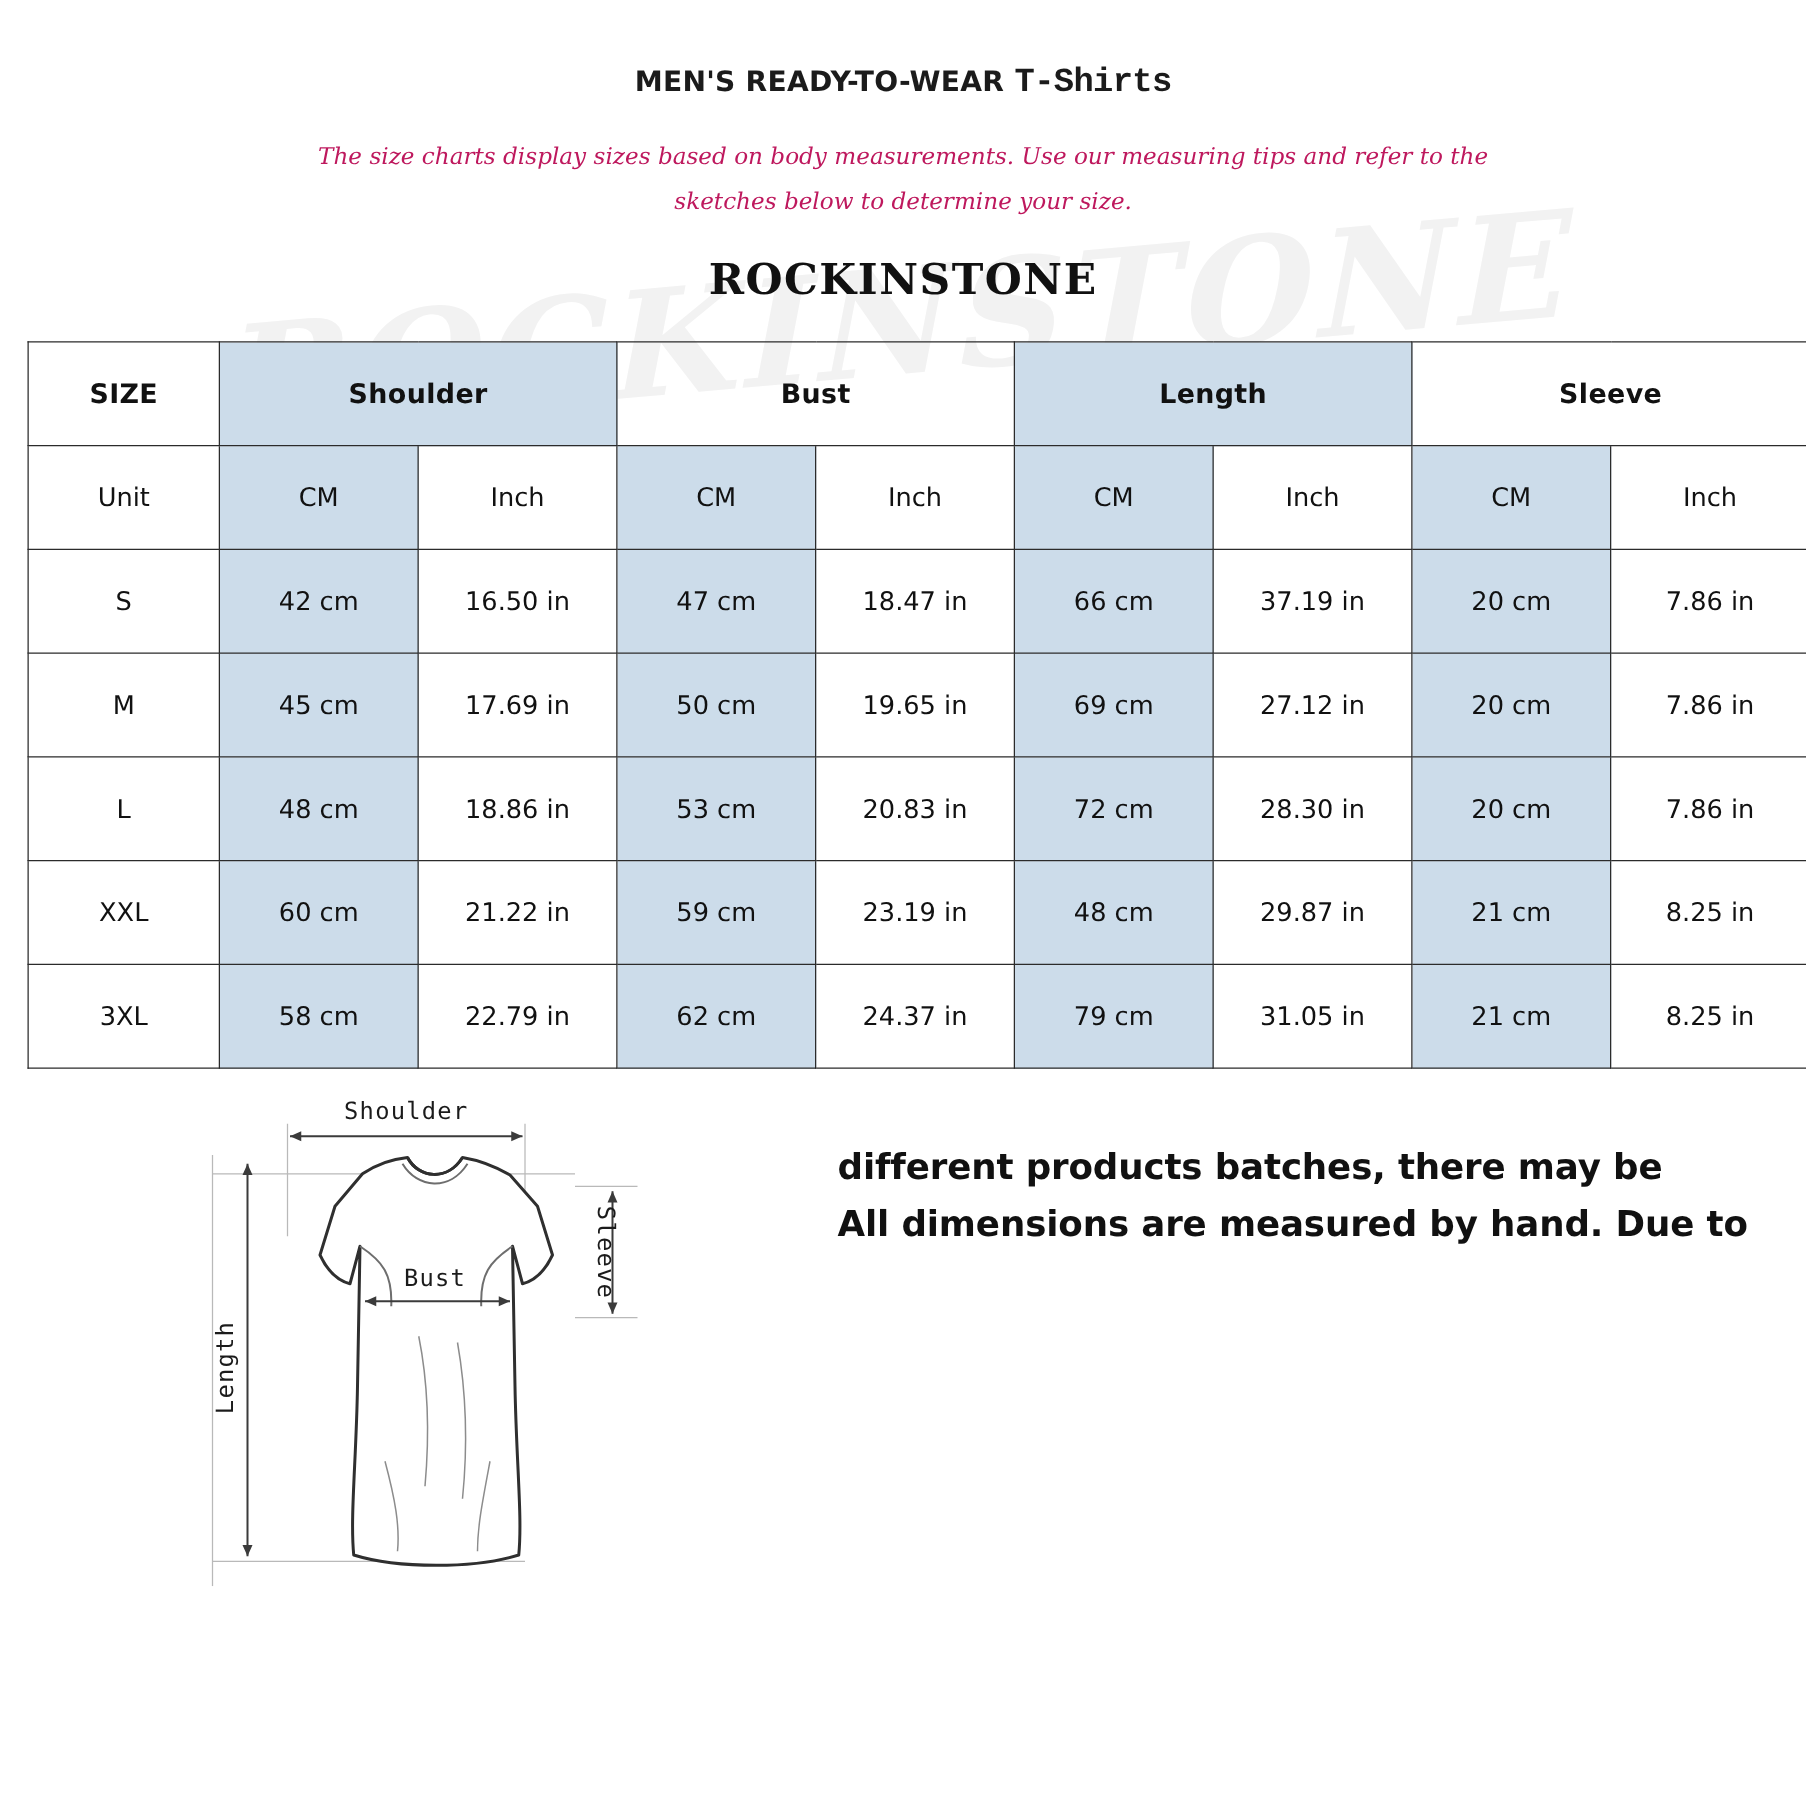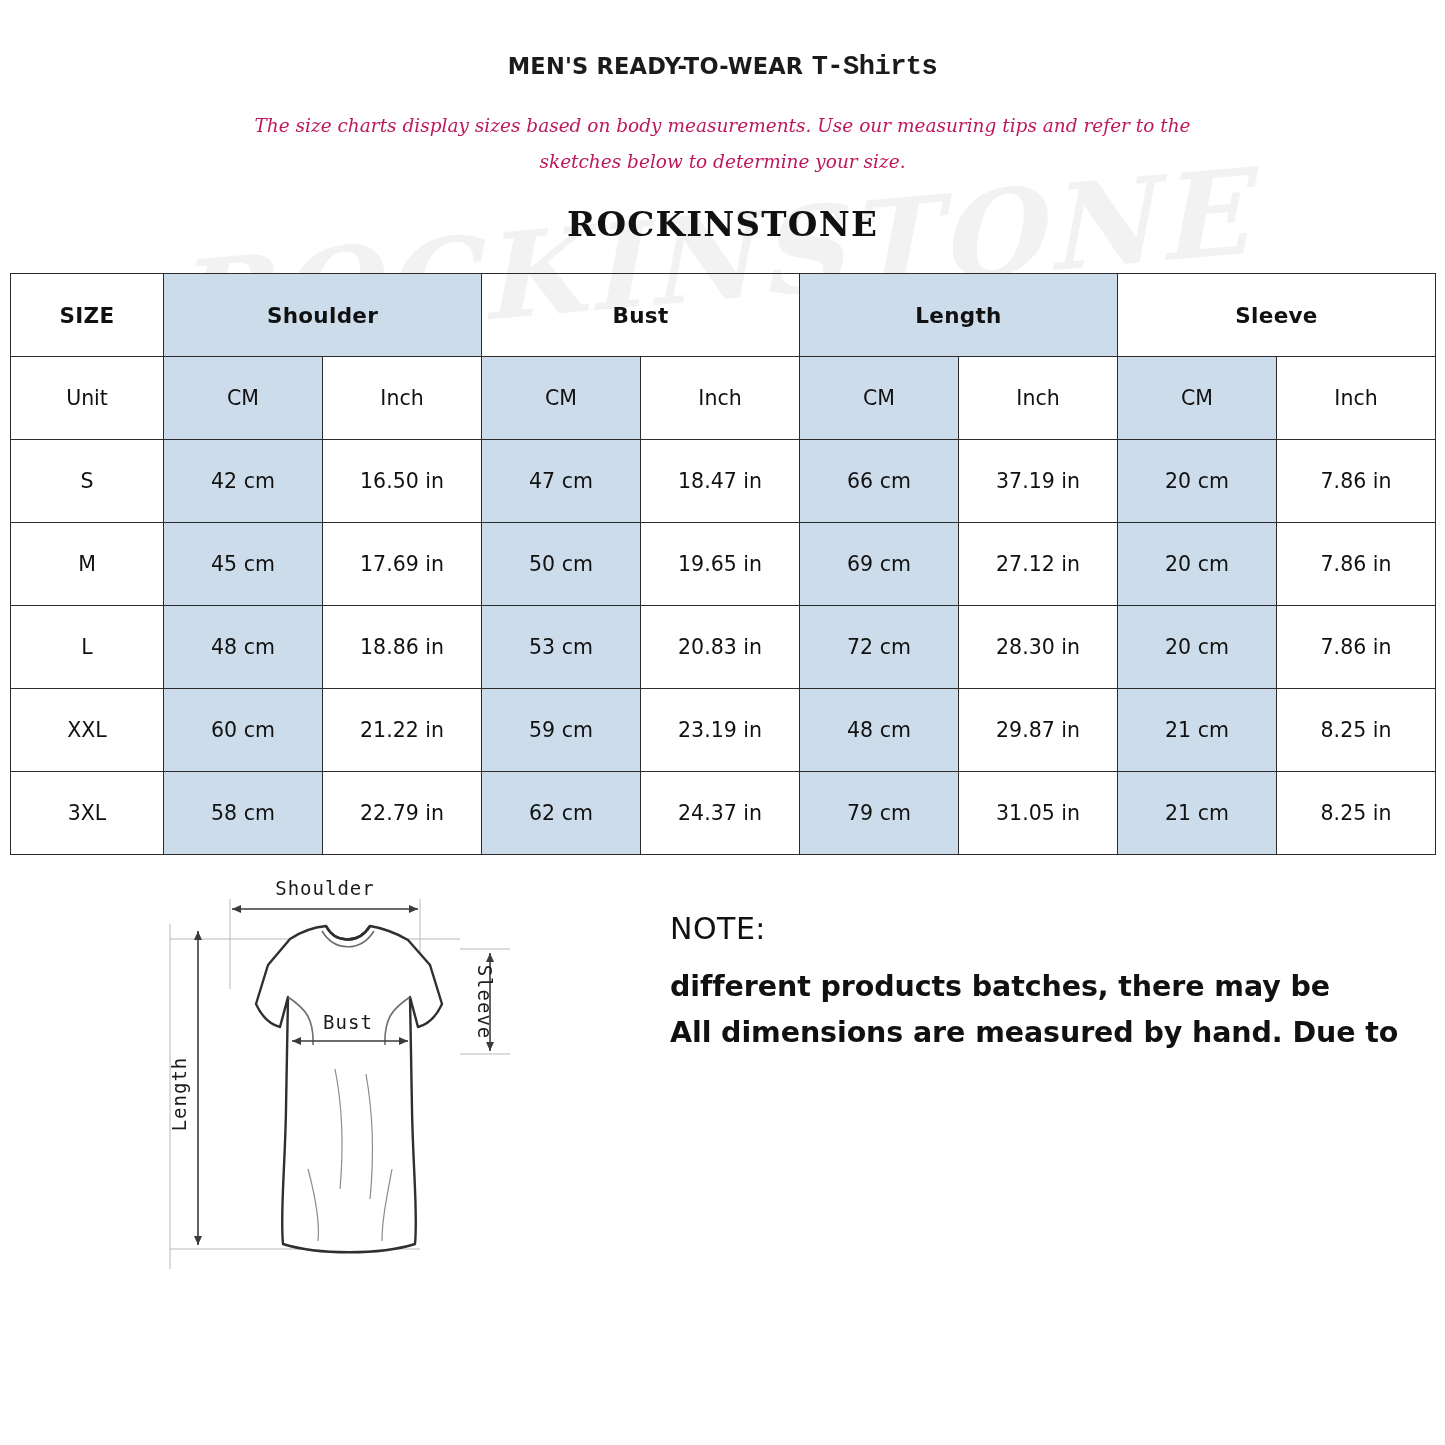"SIZE" .table-wrap { margin: 29px 10px 0 10px -> 29px 10px 0 22px }
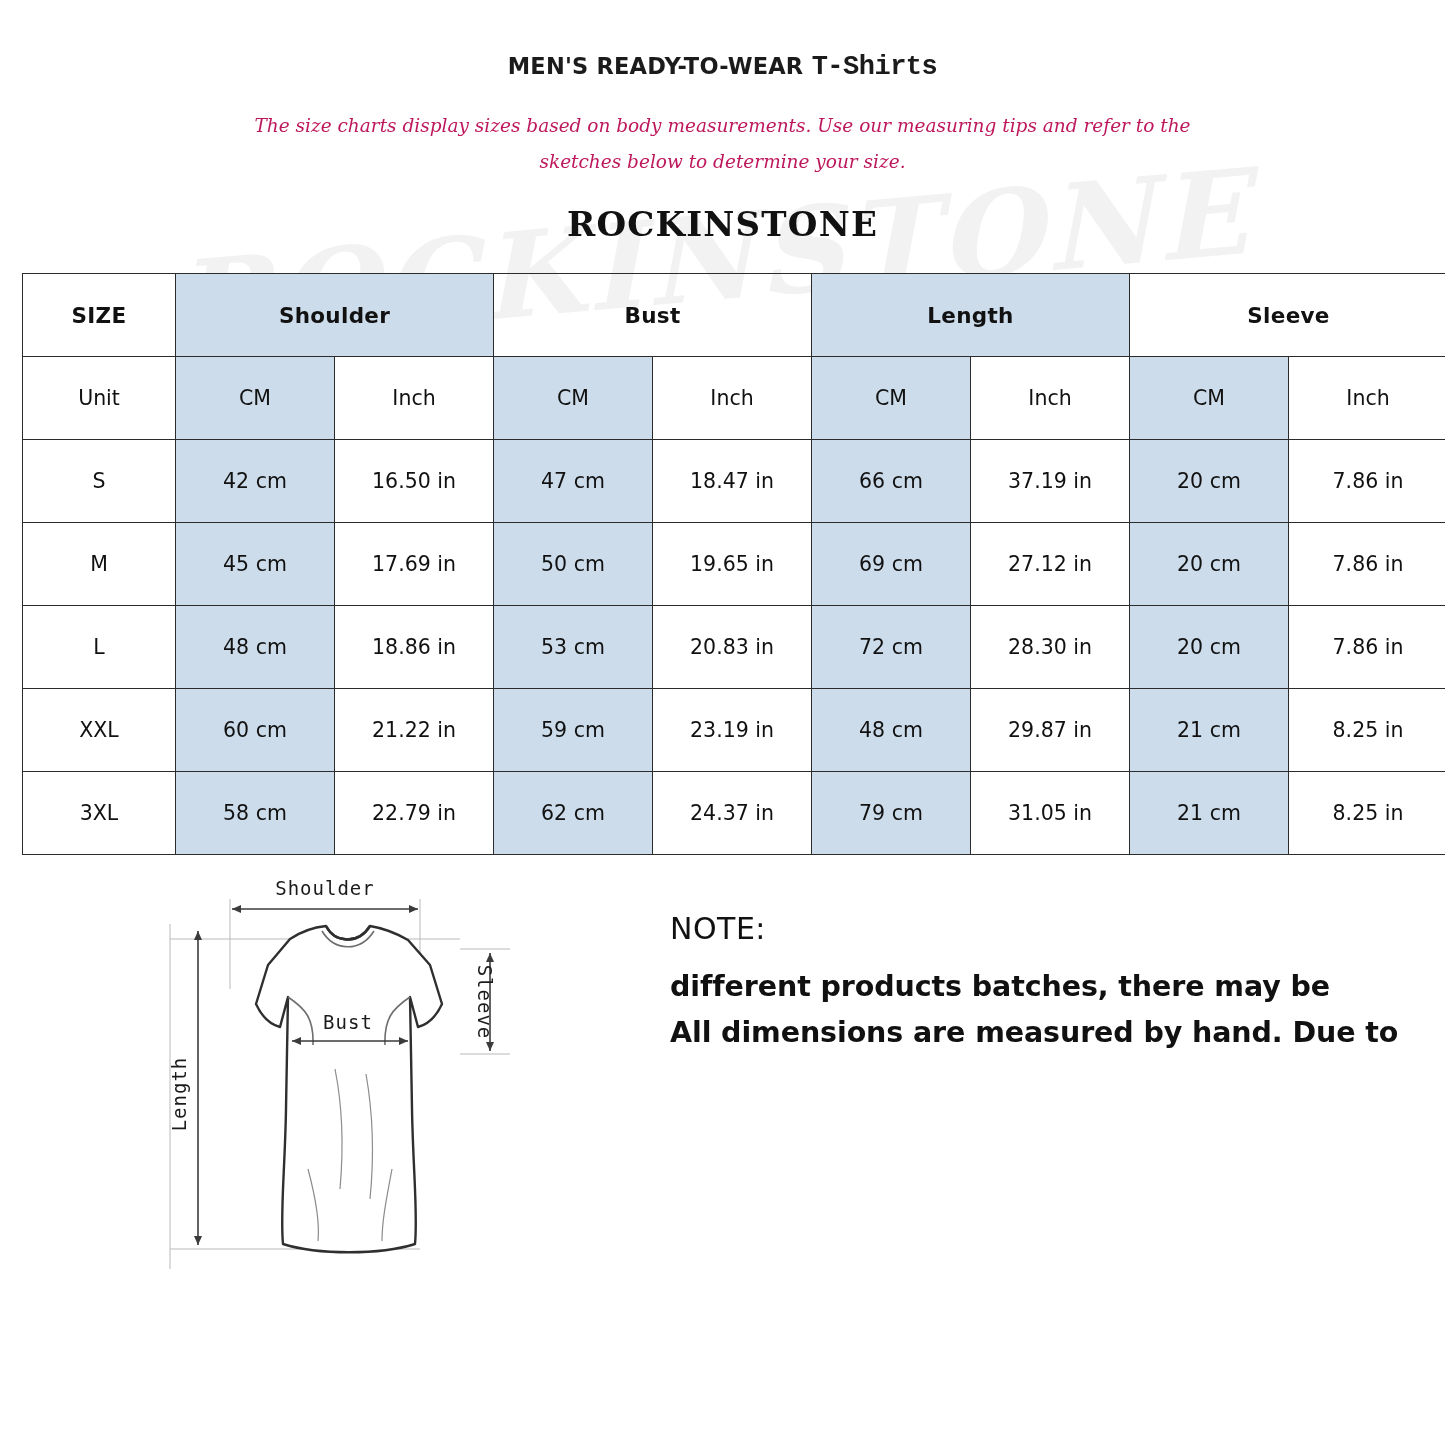"NOTE:" div.note-title { html: <div>NOTE:</div> -> none }
